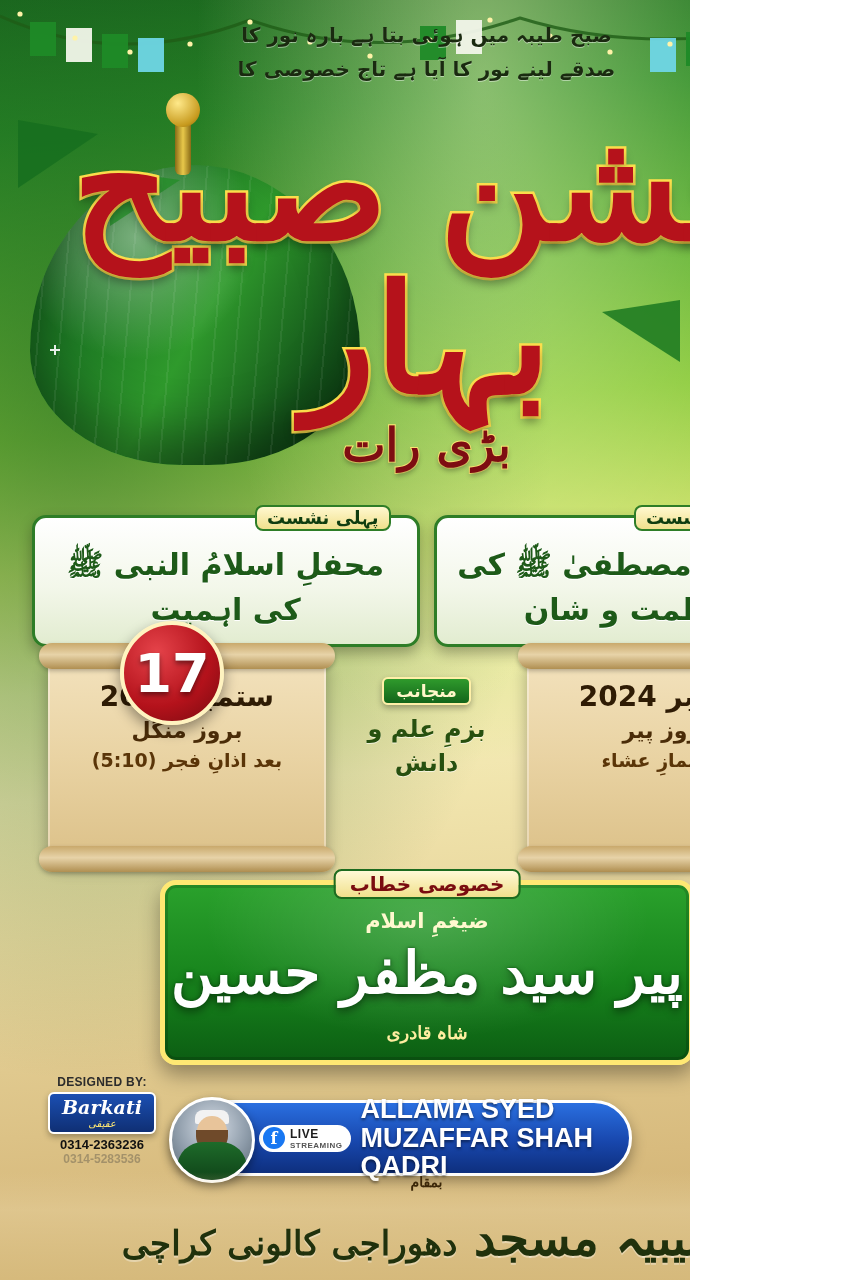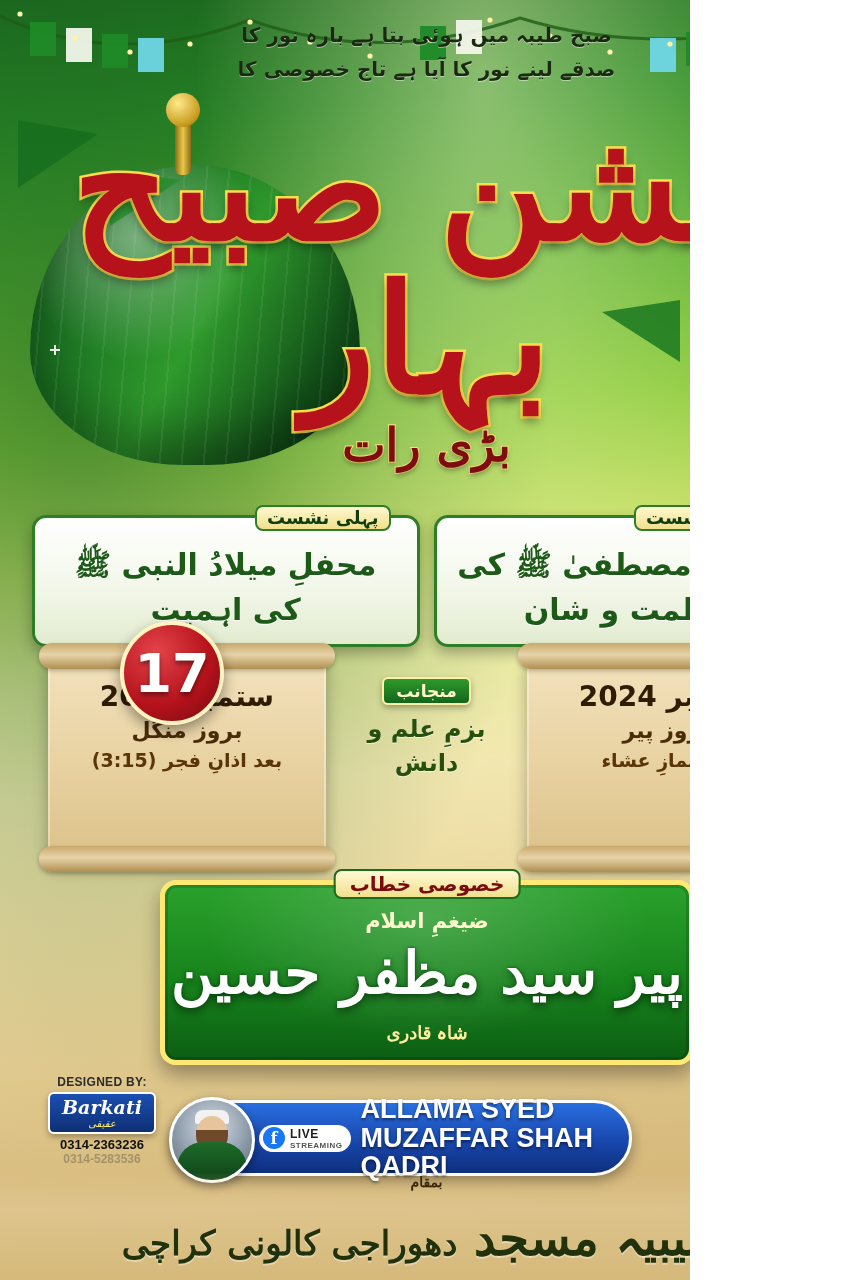"محفلِ میلادُ النبی ﷺ کی" div.session-title { text: میلادُ -> اسلامُ }
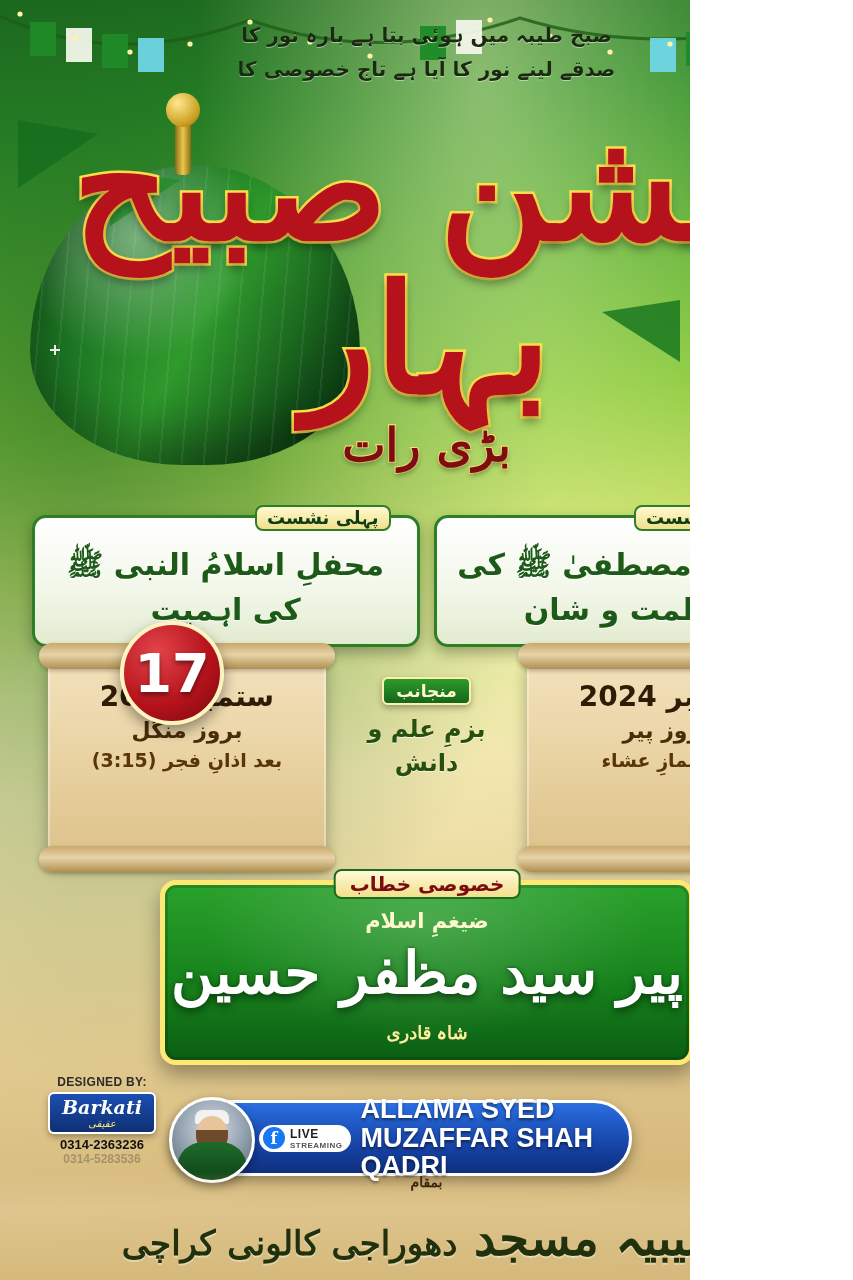"بعد اذانِ فجر (3:15)" div.scroll-note { text: 3:15 -> 5:10 }
